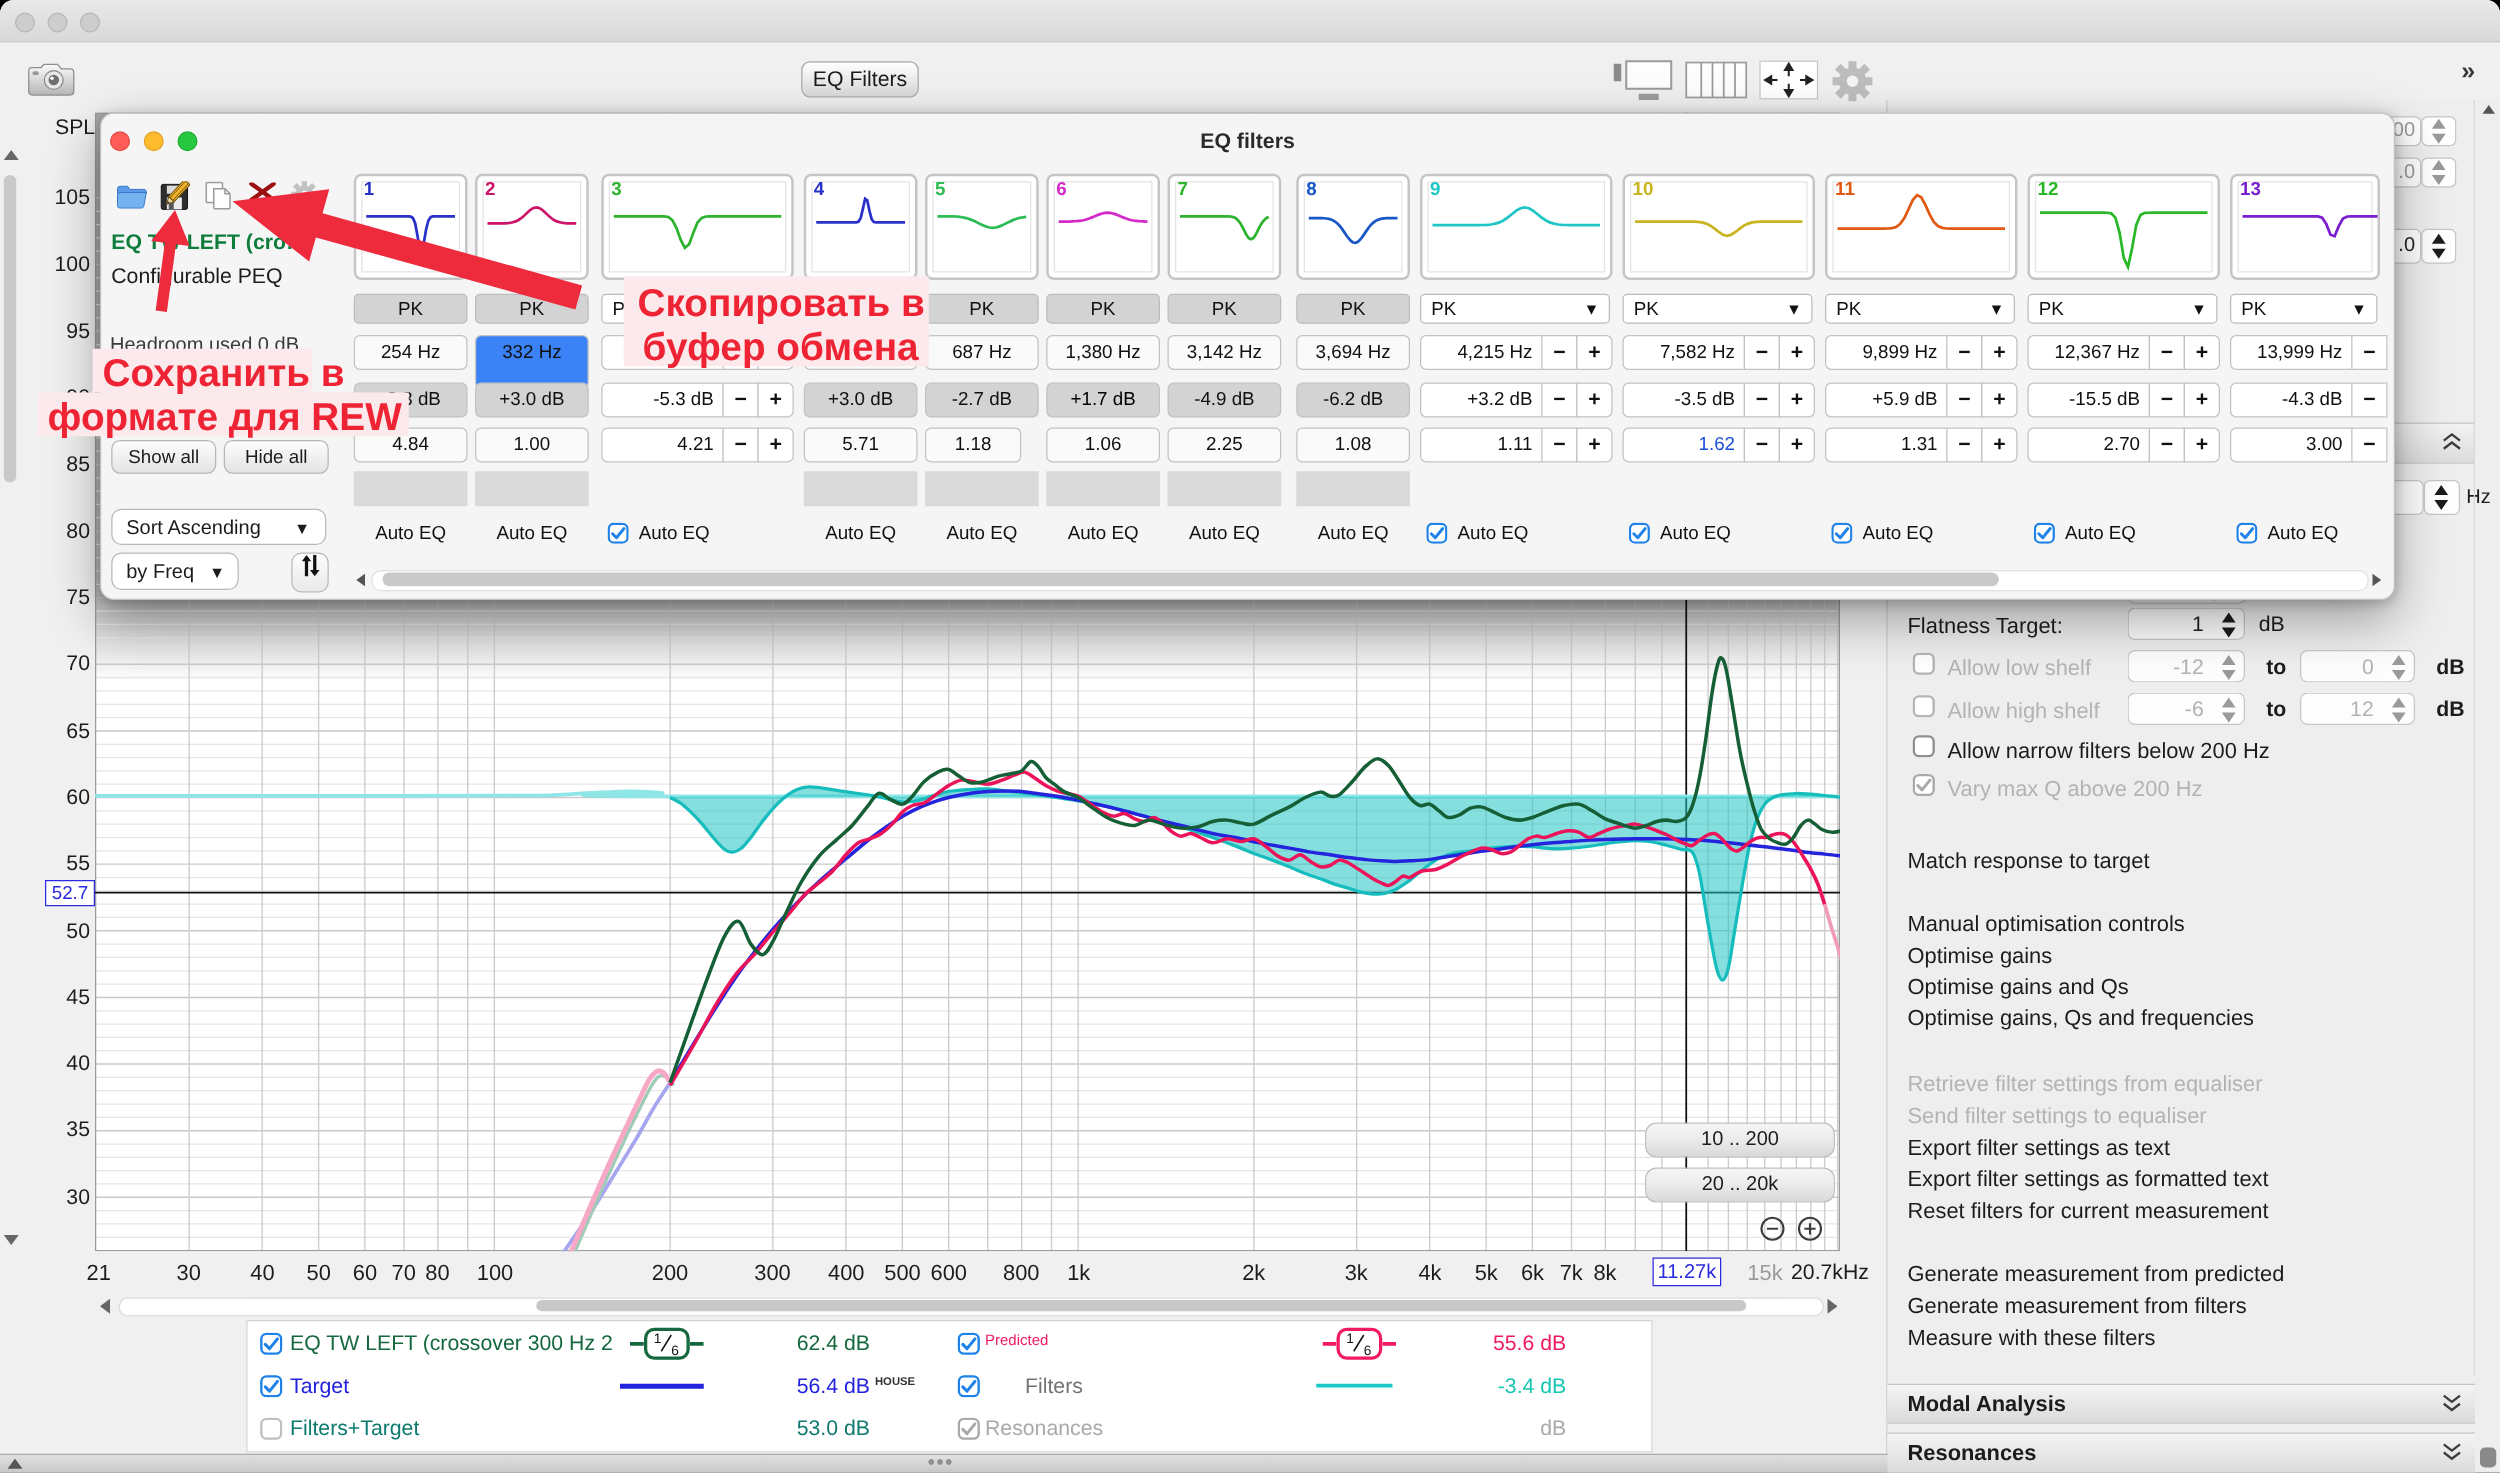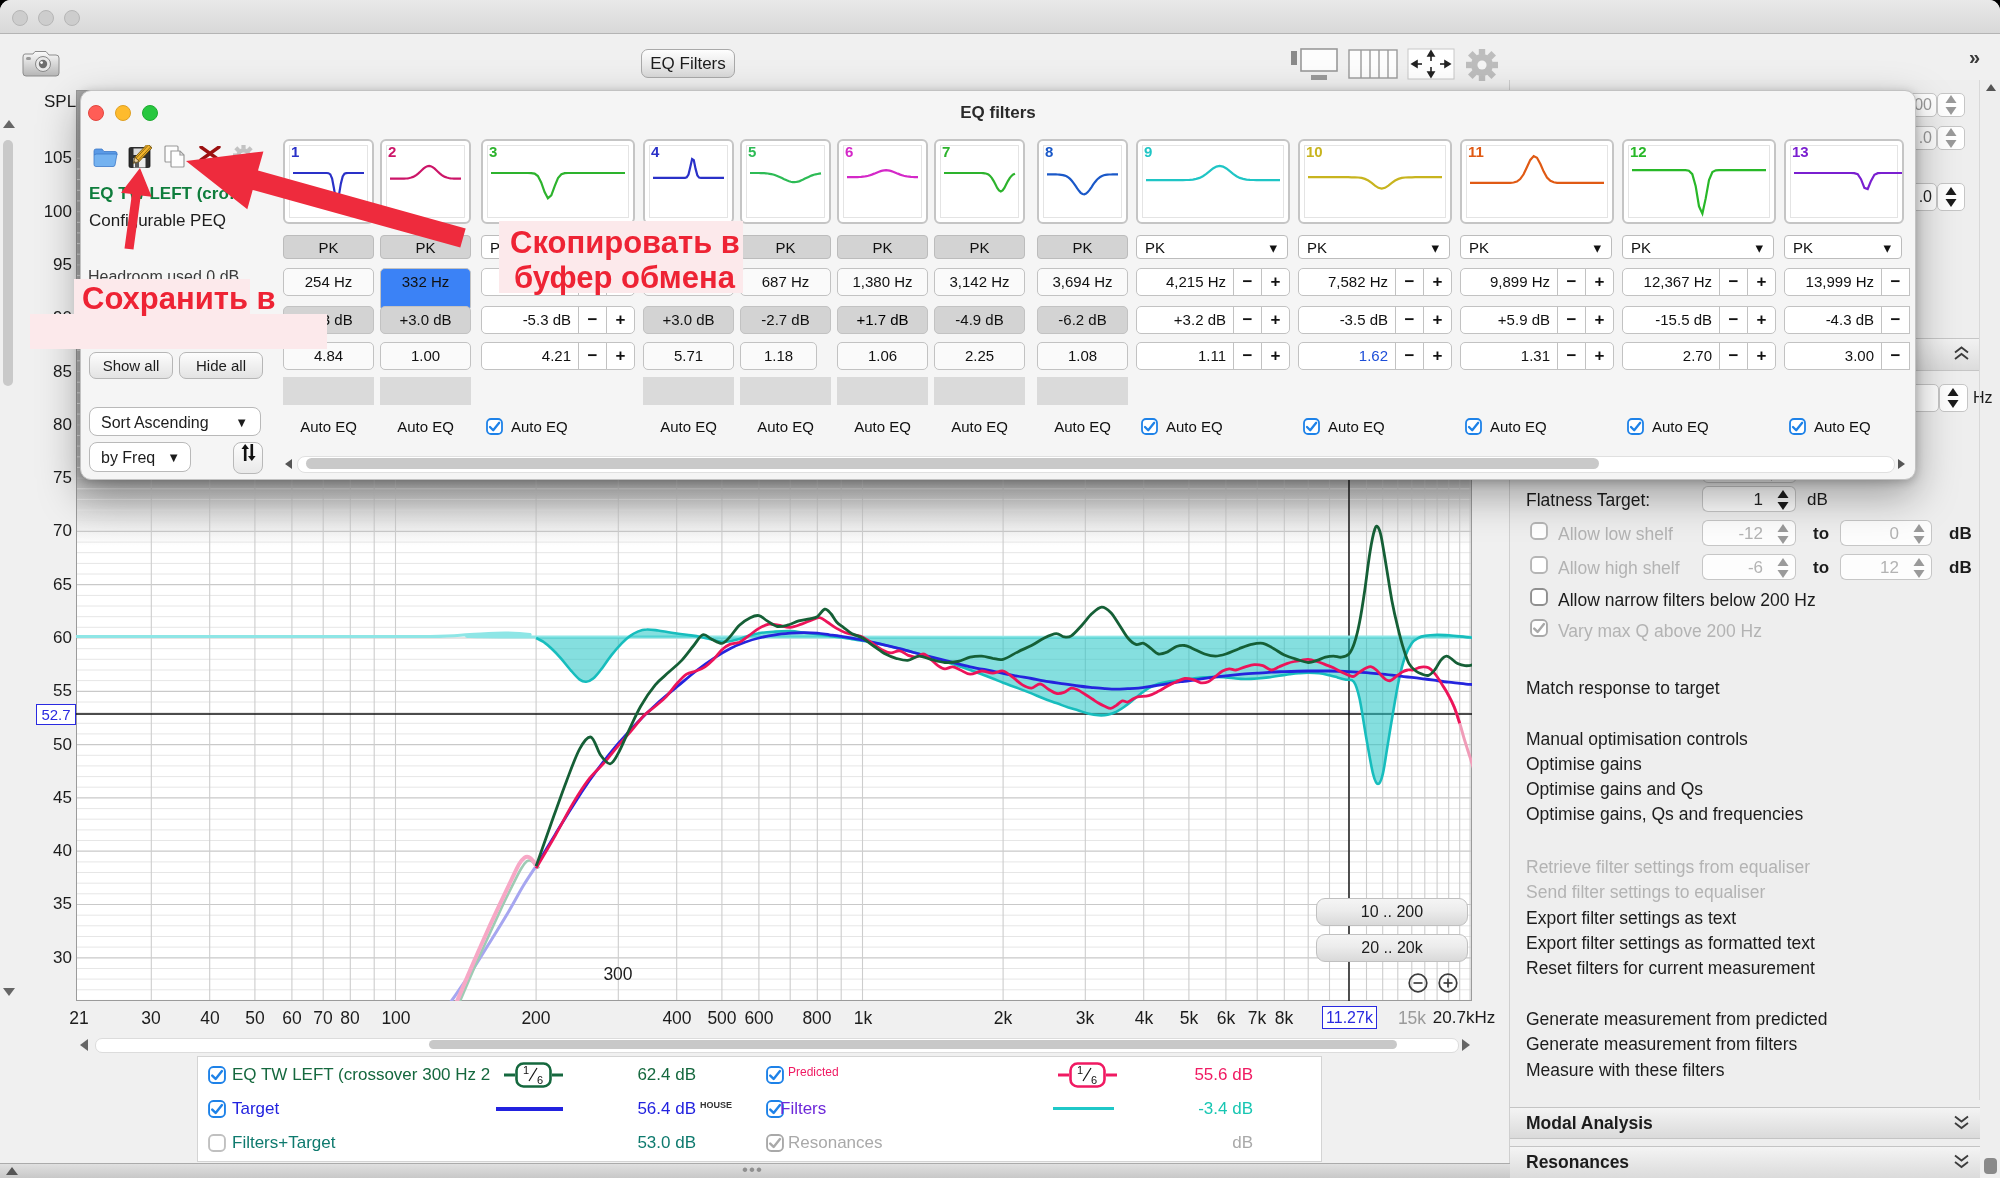"формате для REW" div.ab { html: none -> <div>формате для REW</div> }
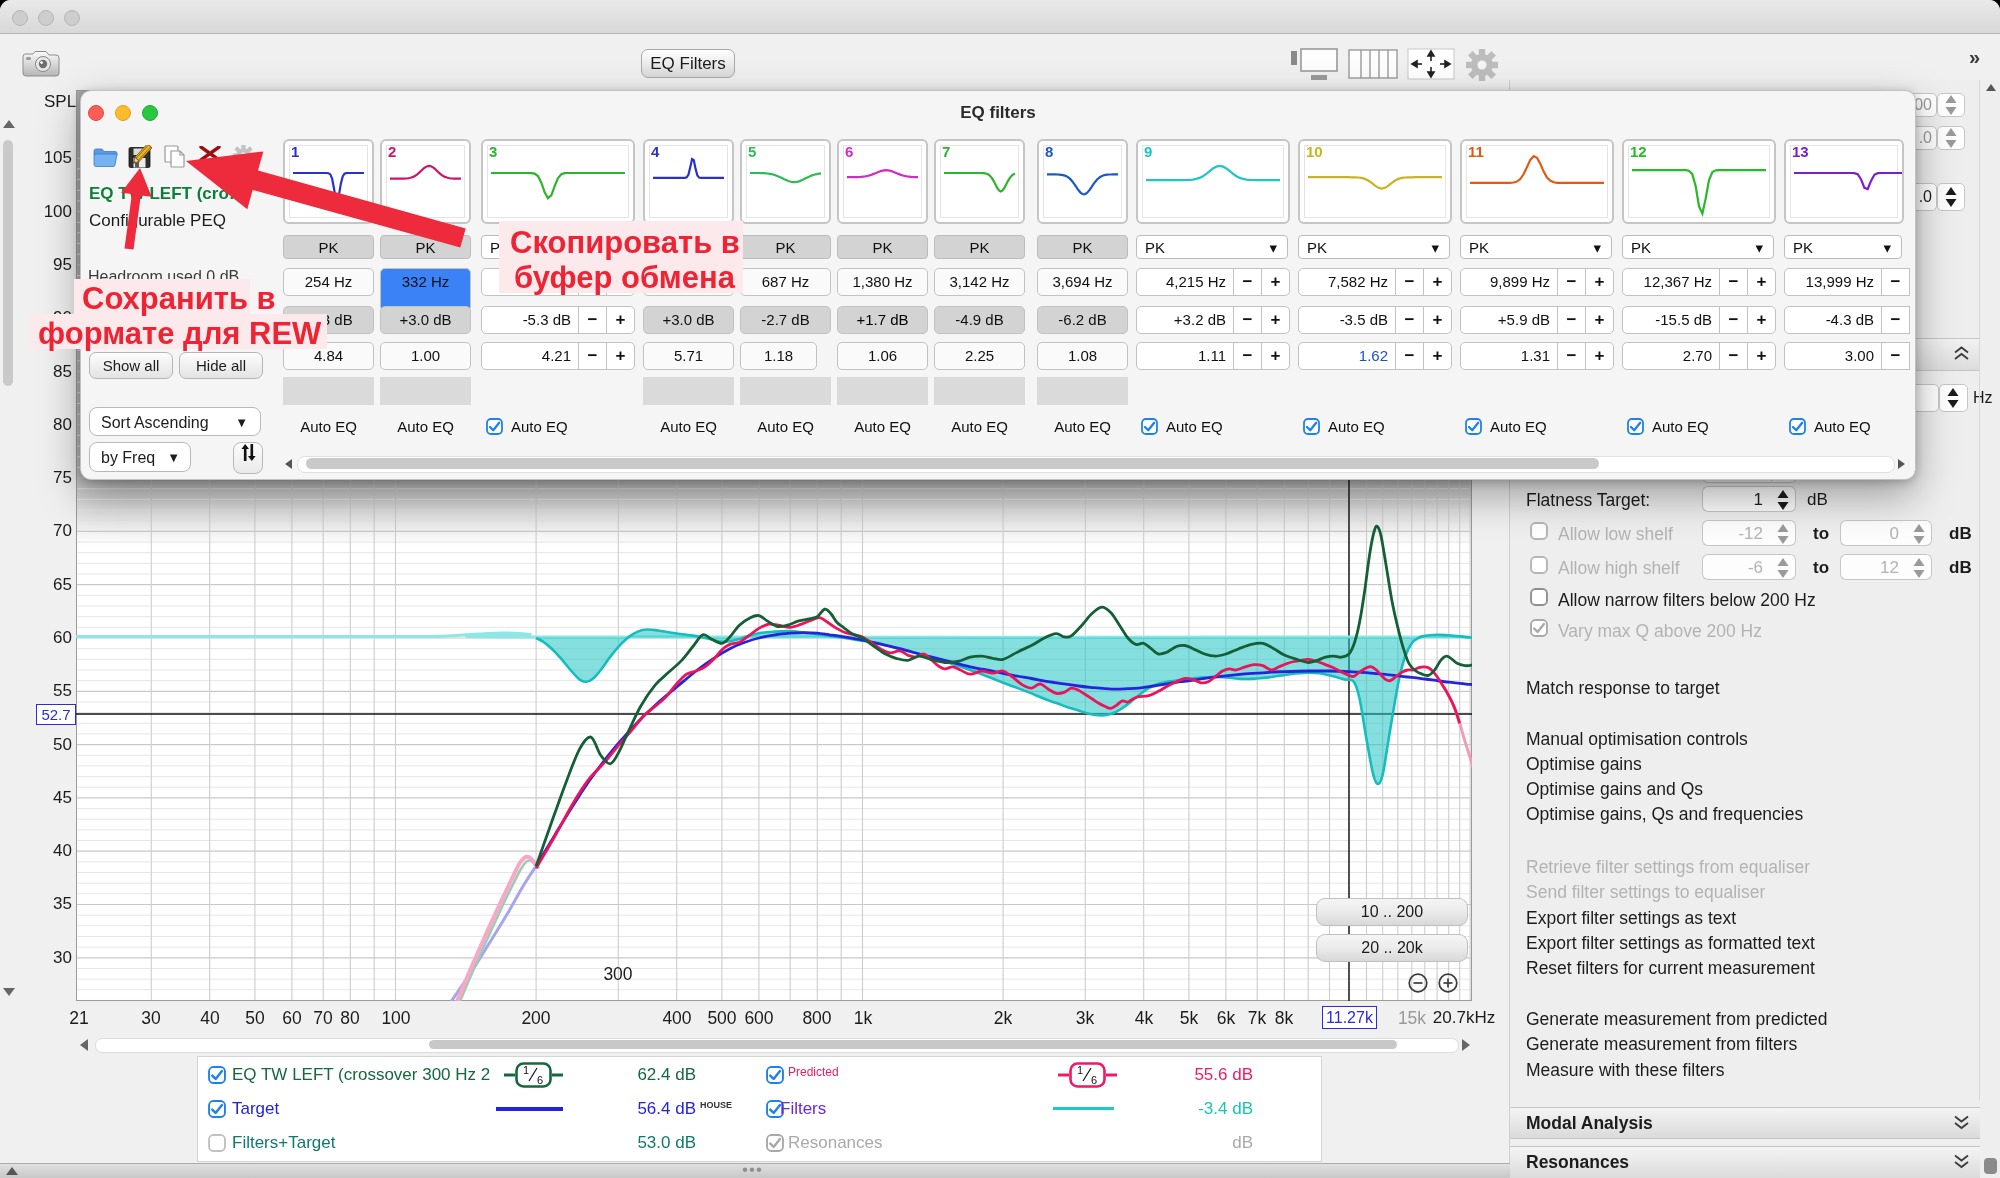"300" div.ab { top: 964px -> 1008px }
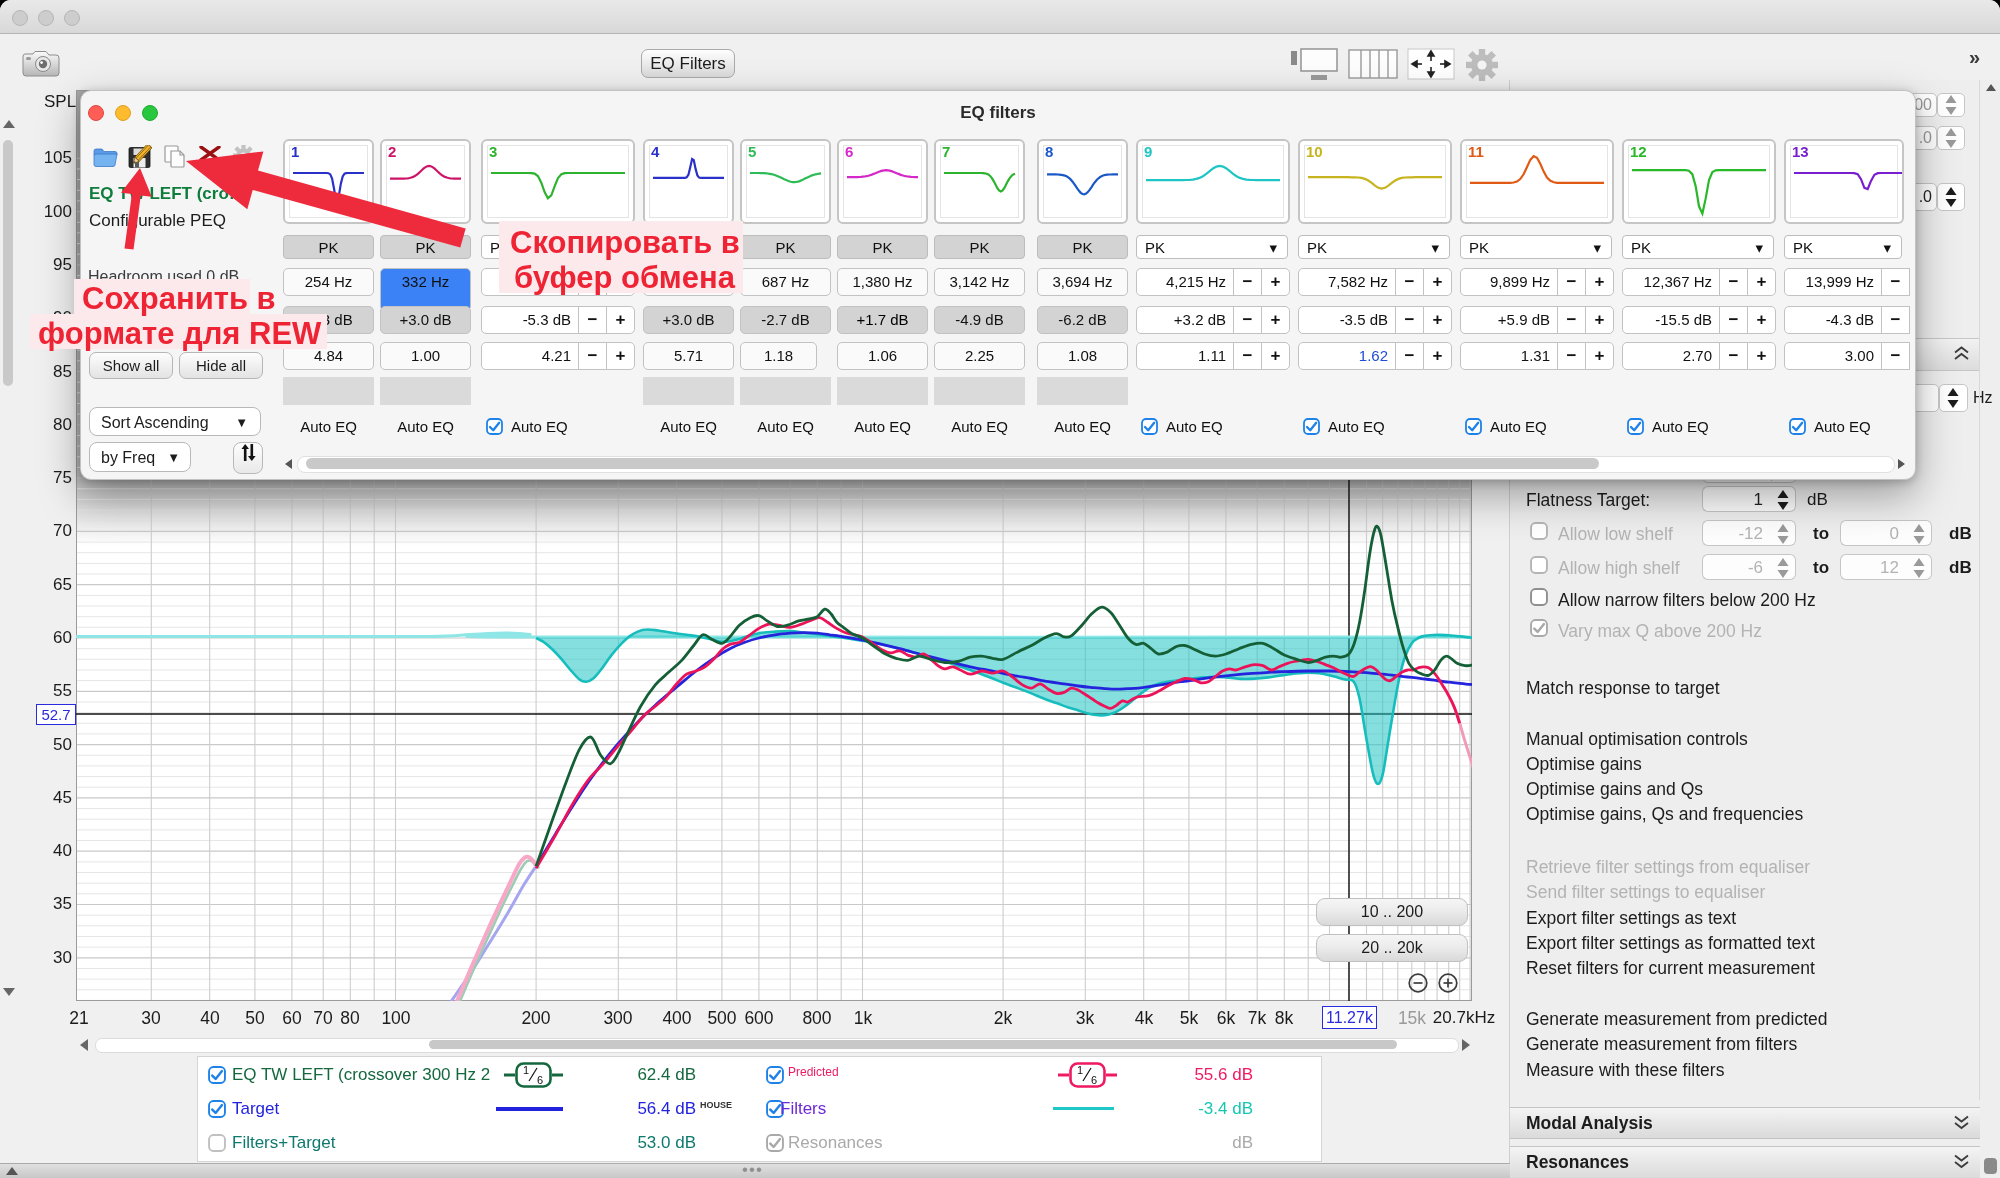"Filters" div.ab { color: #6d28d9 -> #737373; left: 780px -> 820px }
